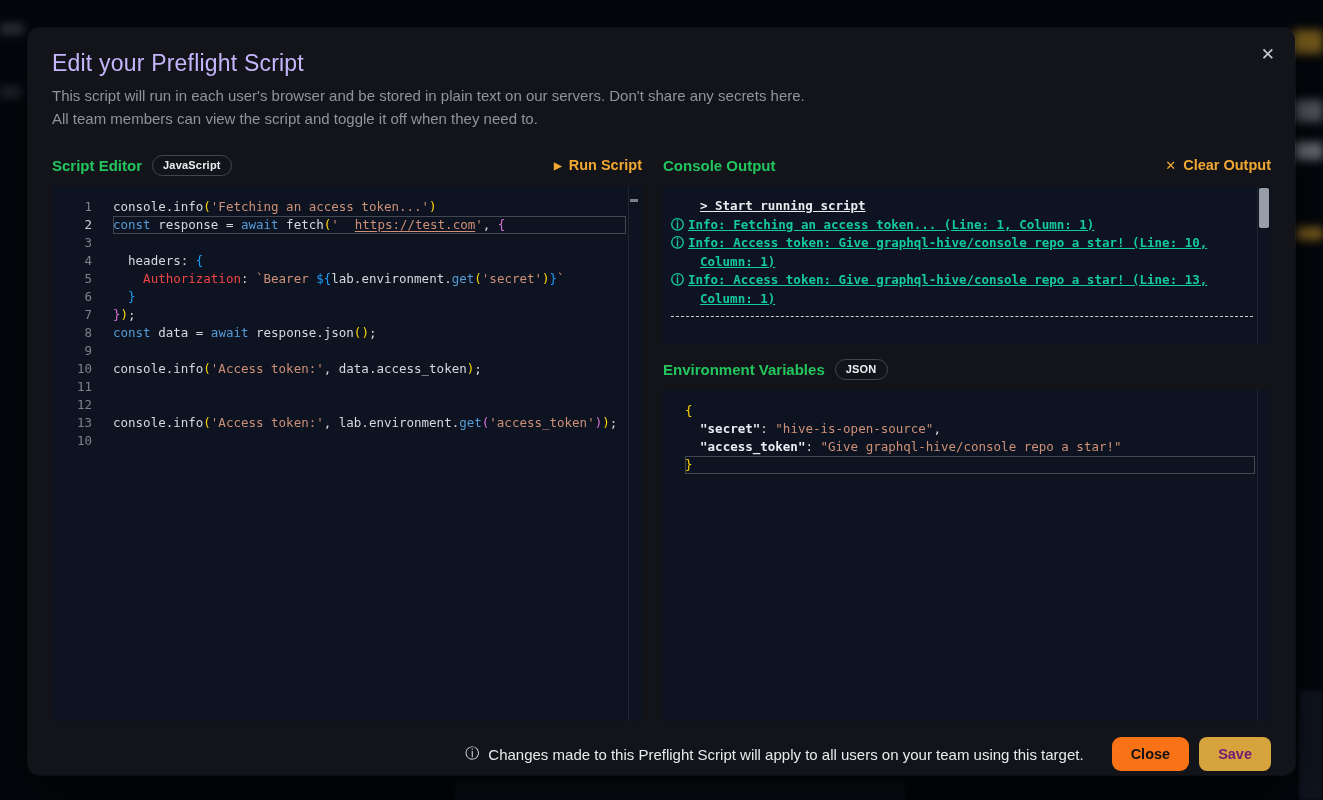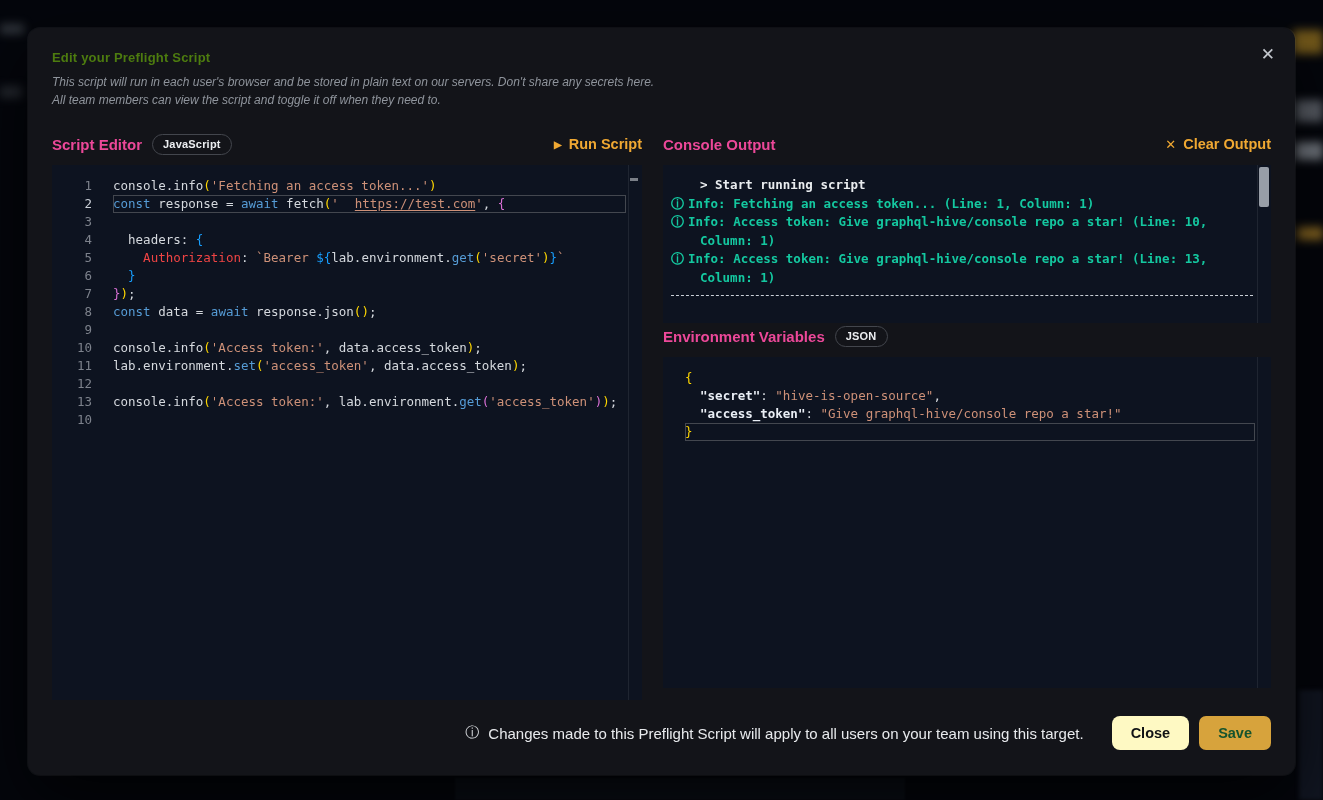"Edit your Preflight Script" .title { color: #4d7c0f -> #c4b5fd; font-size: 13px -> 23px; font-weight: bold -> normal }
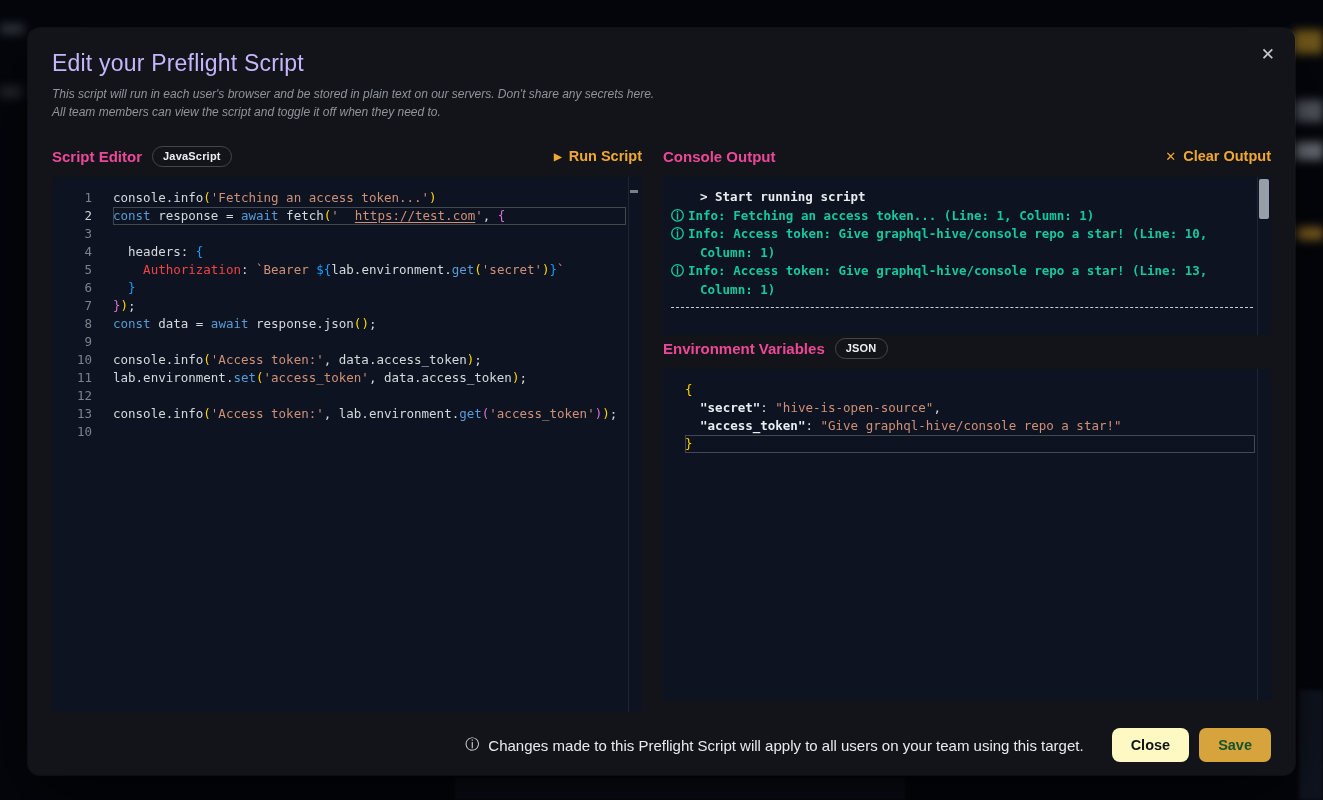"This script will run in" .desc { font-size: 12px -> 15px; font-style: italic -> none }
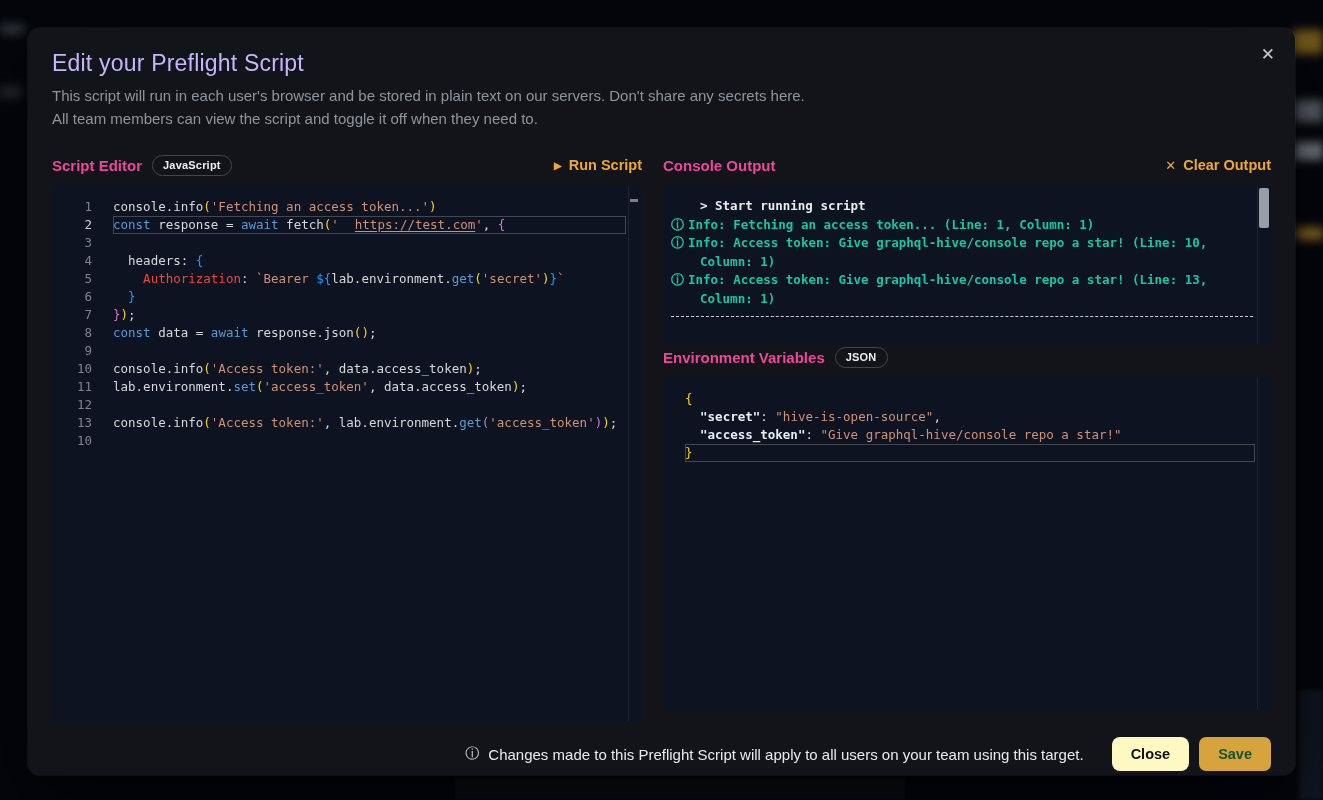"Script Editor" .section-label { color: #ec4899 -> #22c55e }
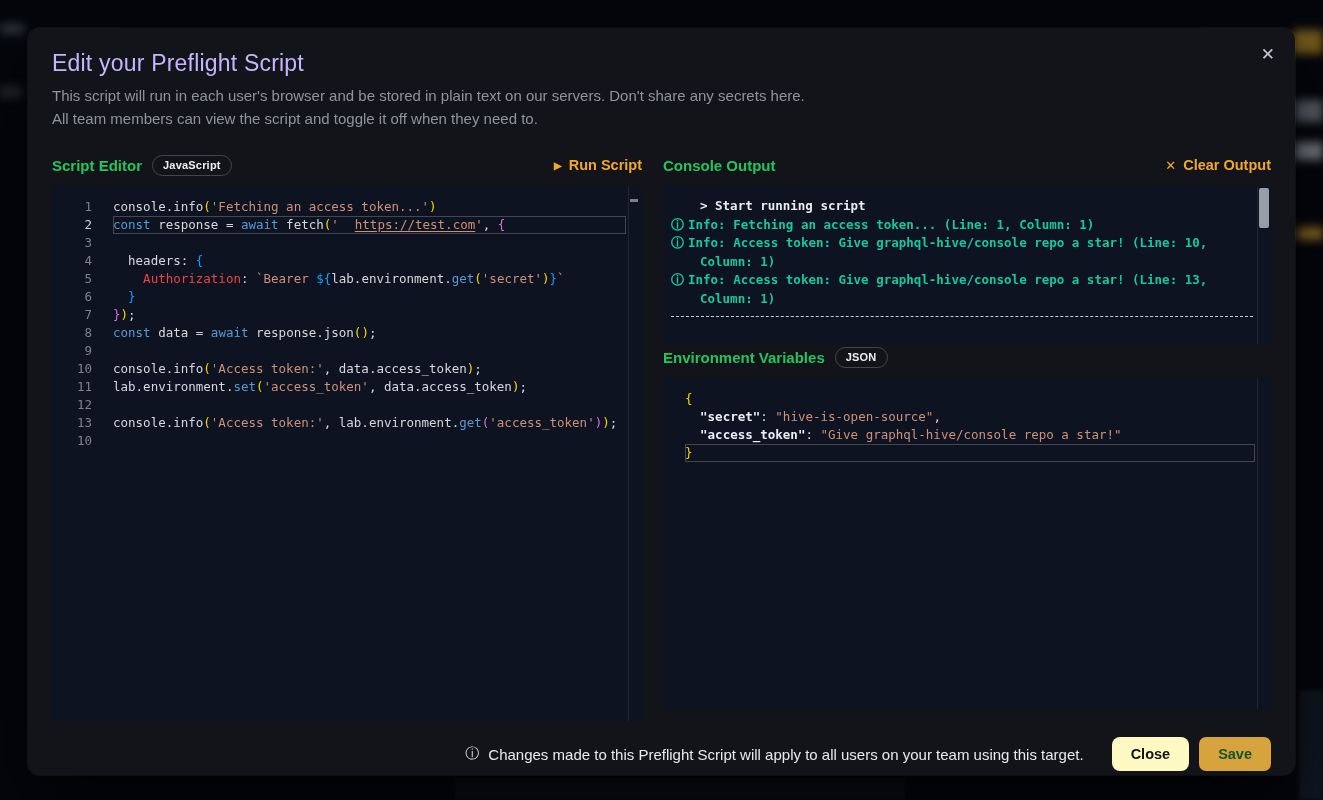"> Start running script" .entry { text-decoration: none -> underline }
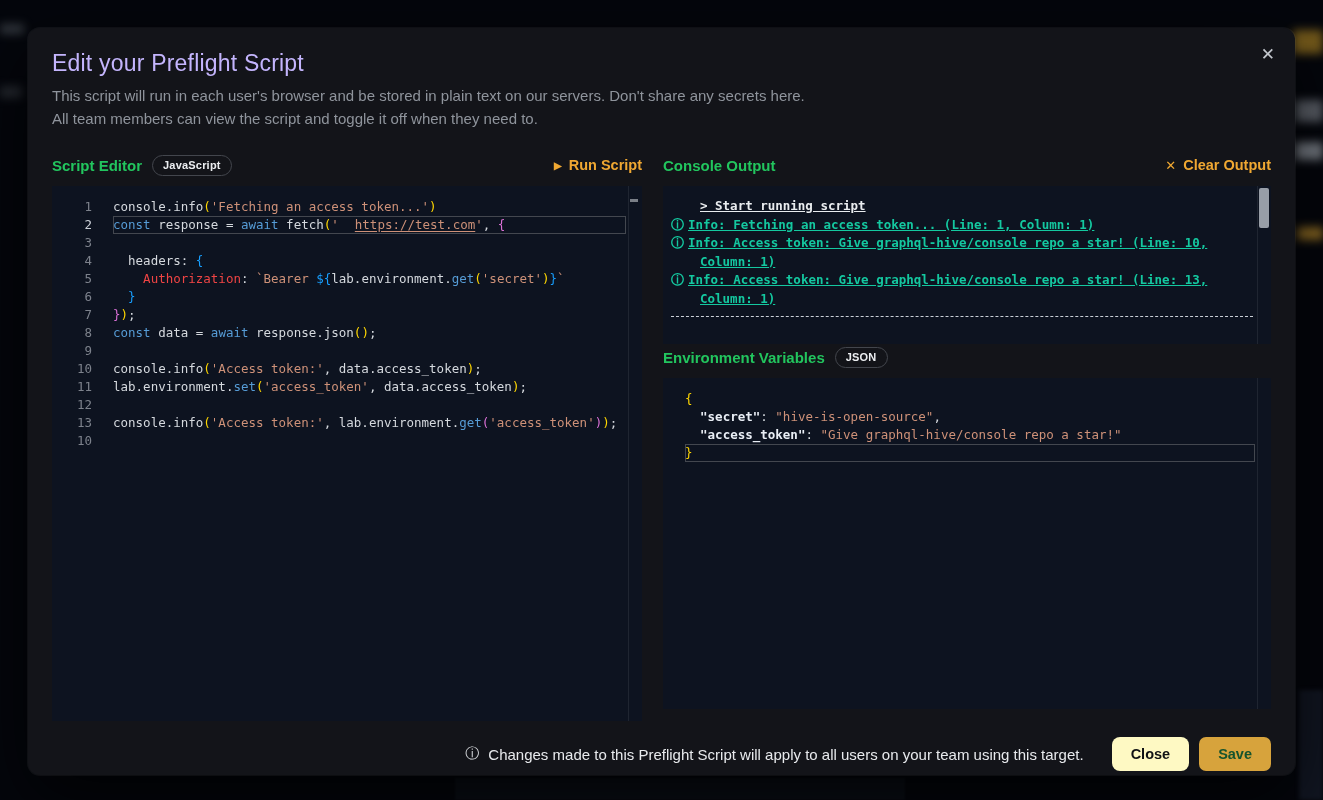"Environment Variables" .env-header { margin-top: none -> 12px }
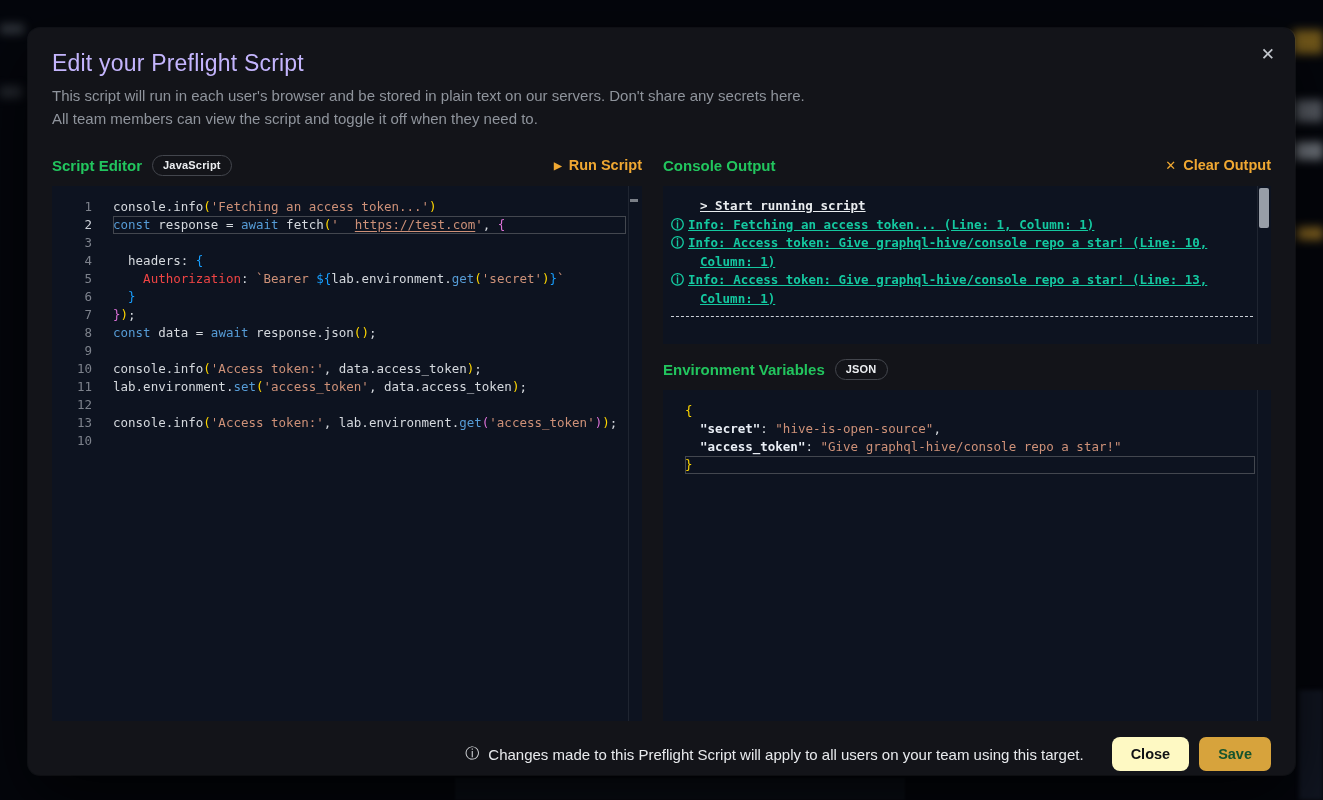"lab.environment.set('access_token'," span.code-line { html: <span><span>lab.environment.</span><span>set</span><span>(</span><span>'access_token'</span><span>, data.access_token</span><span>)</span><span>;</span></span> -> none }
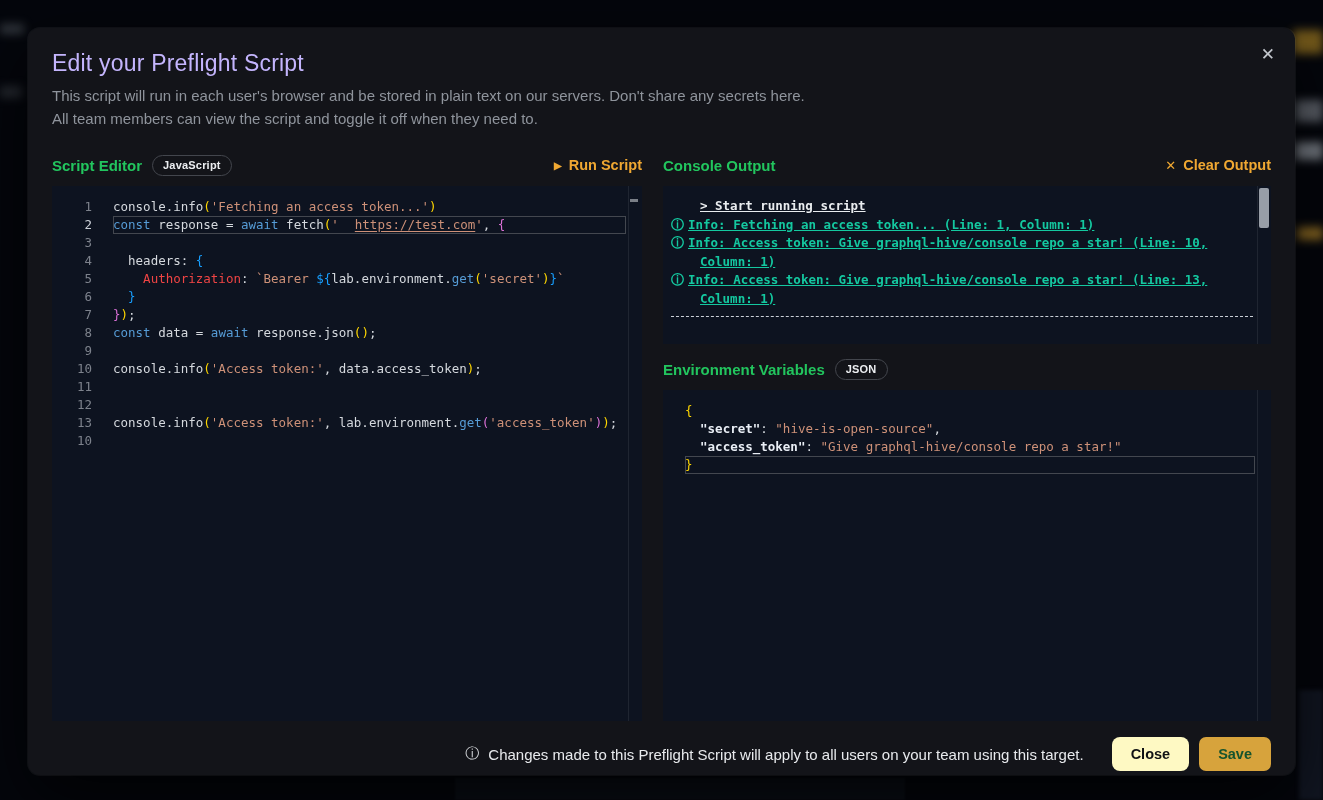"Close" .btn.close { background: #fef9c3 -> #f97316; border-radius: none -> 9px }
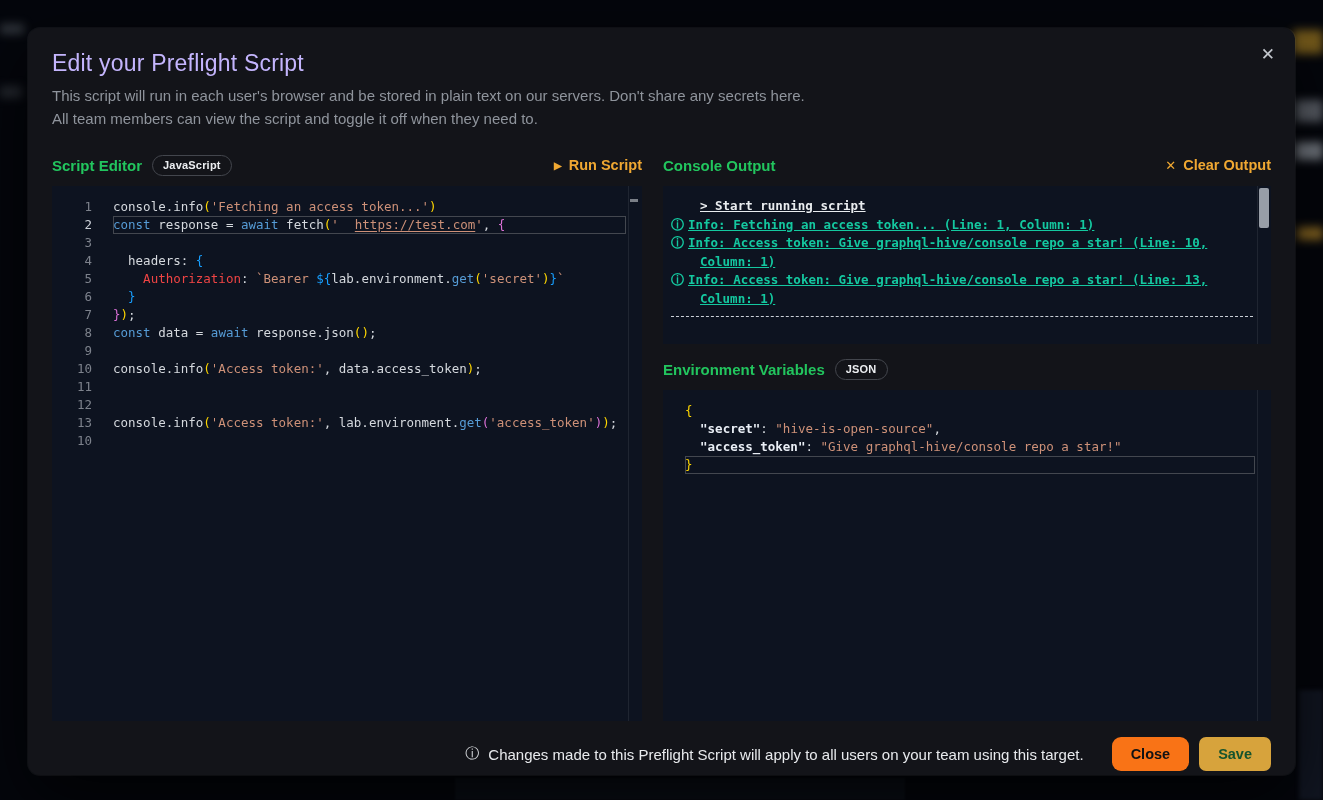"Save" .btn.save { border-radius: 7px -> none; color: #14532d -> #701a75 }
